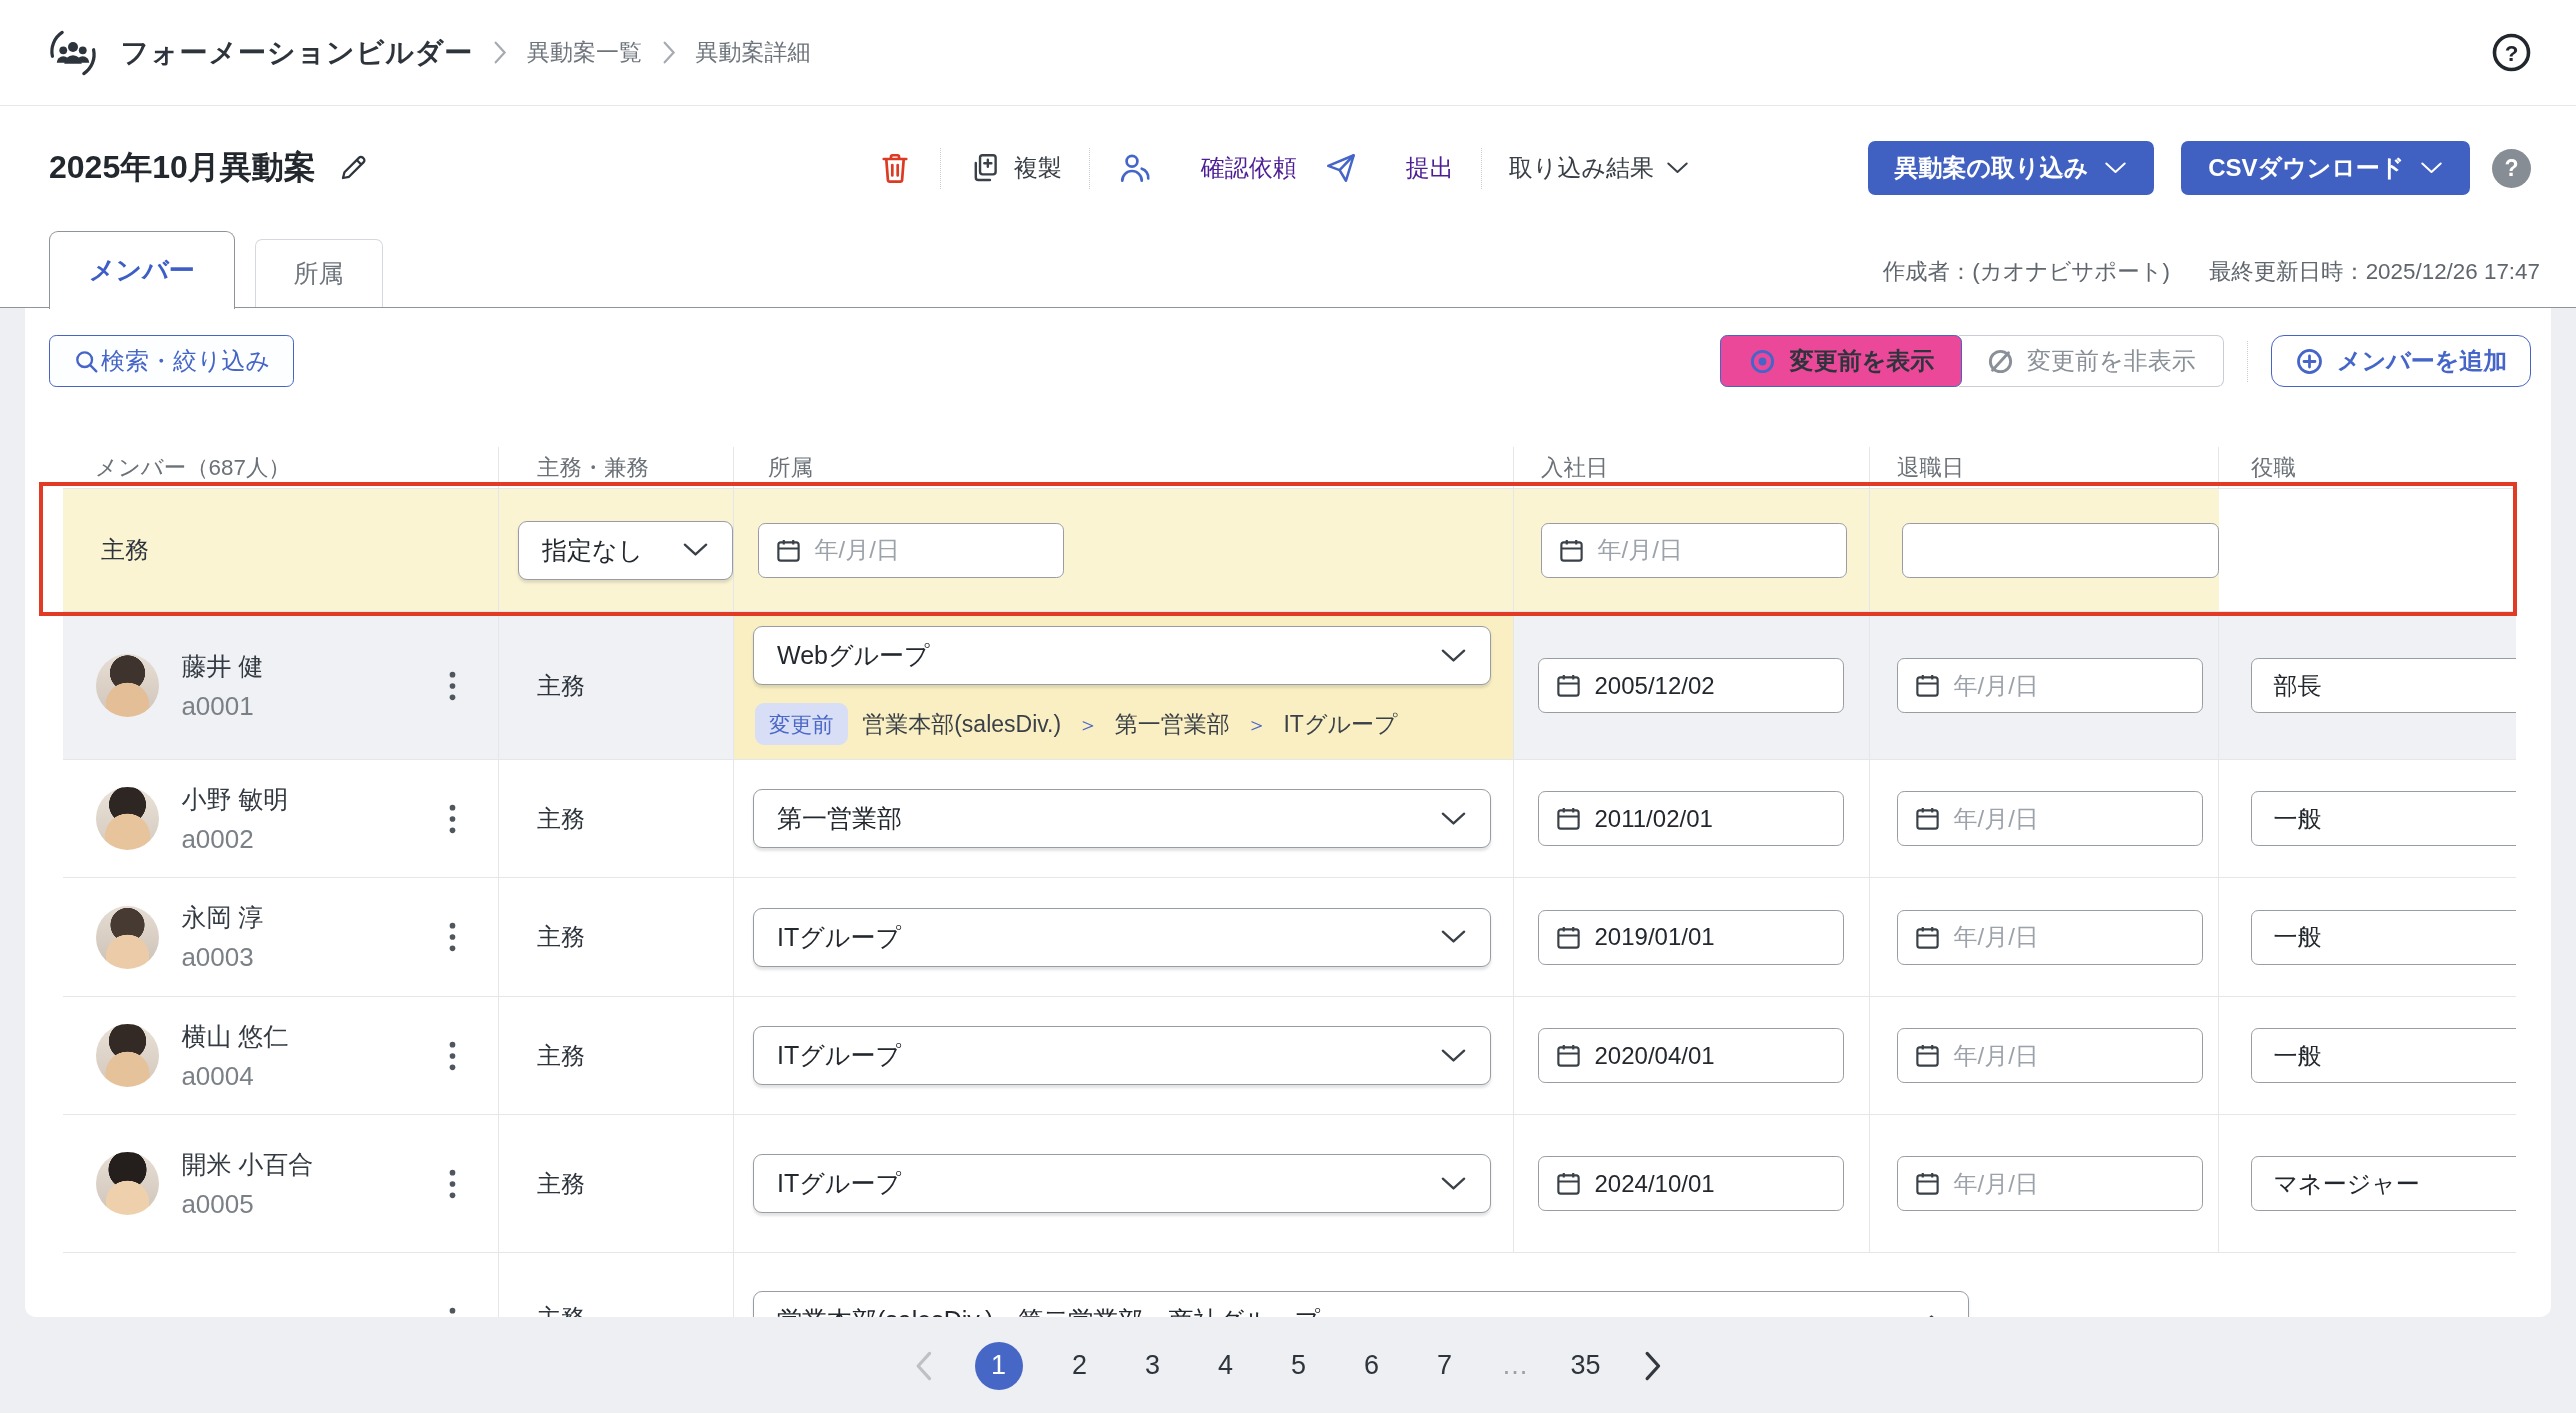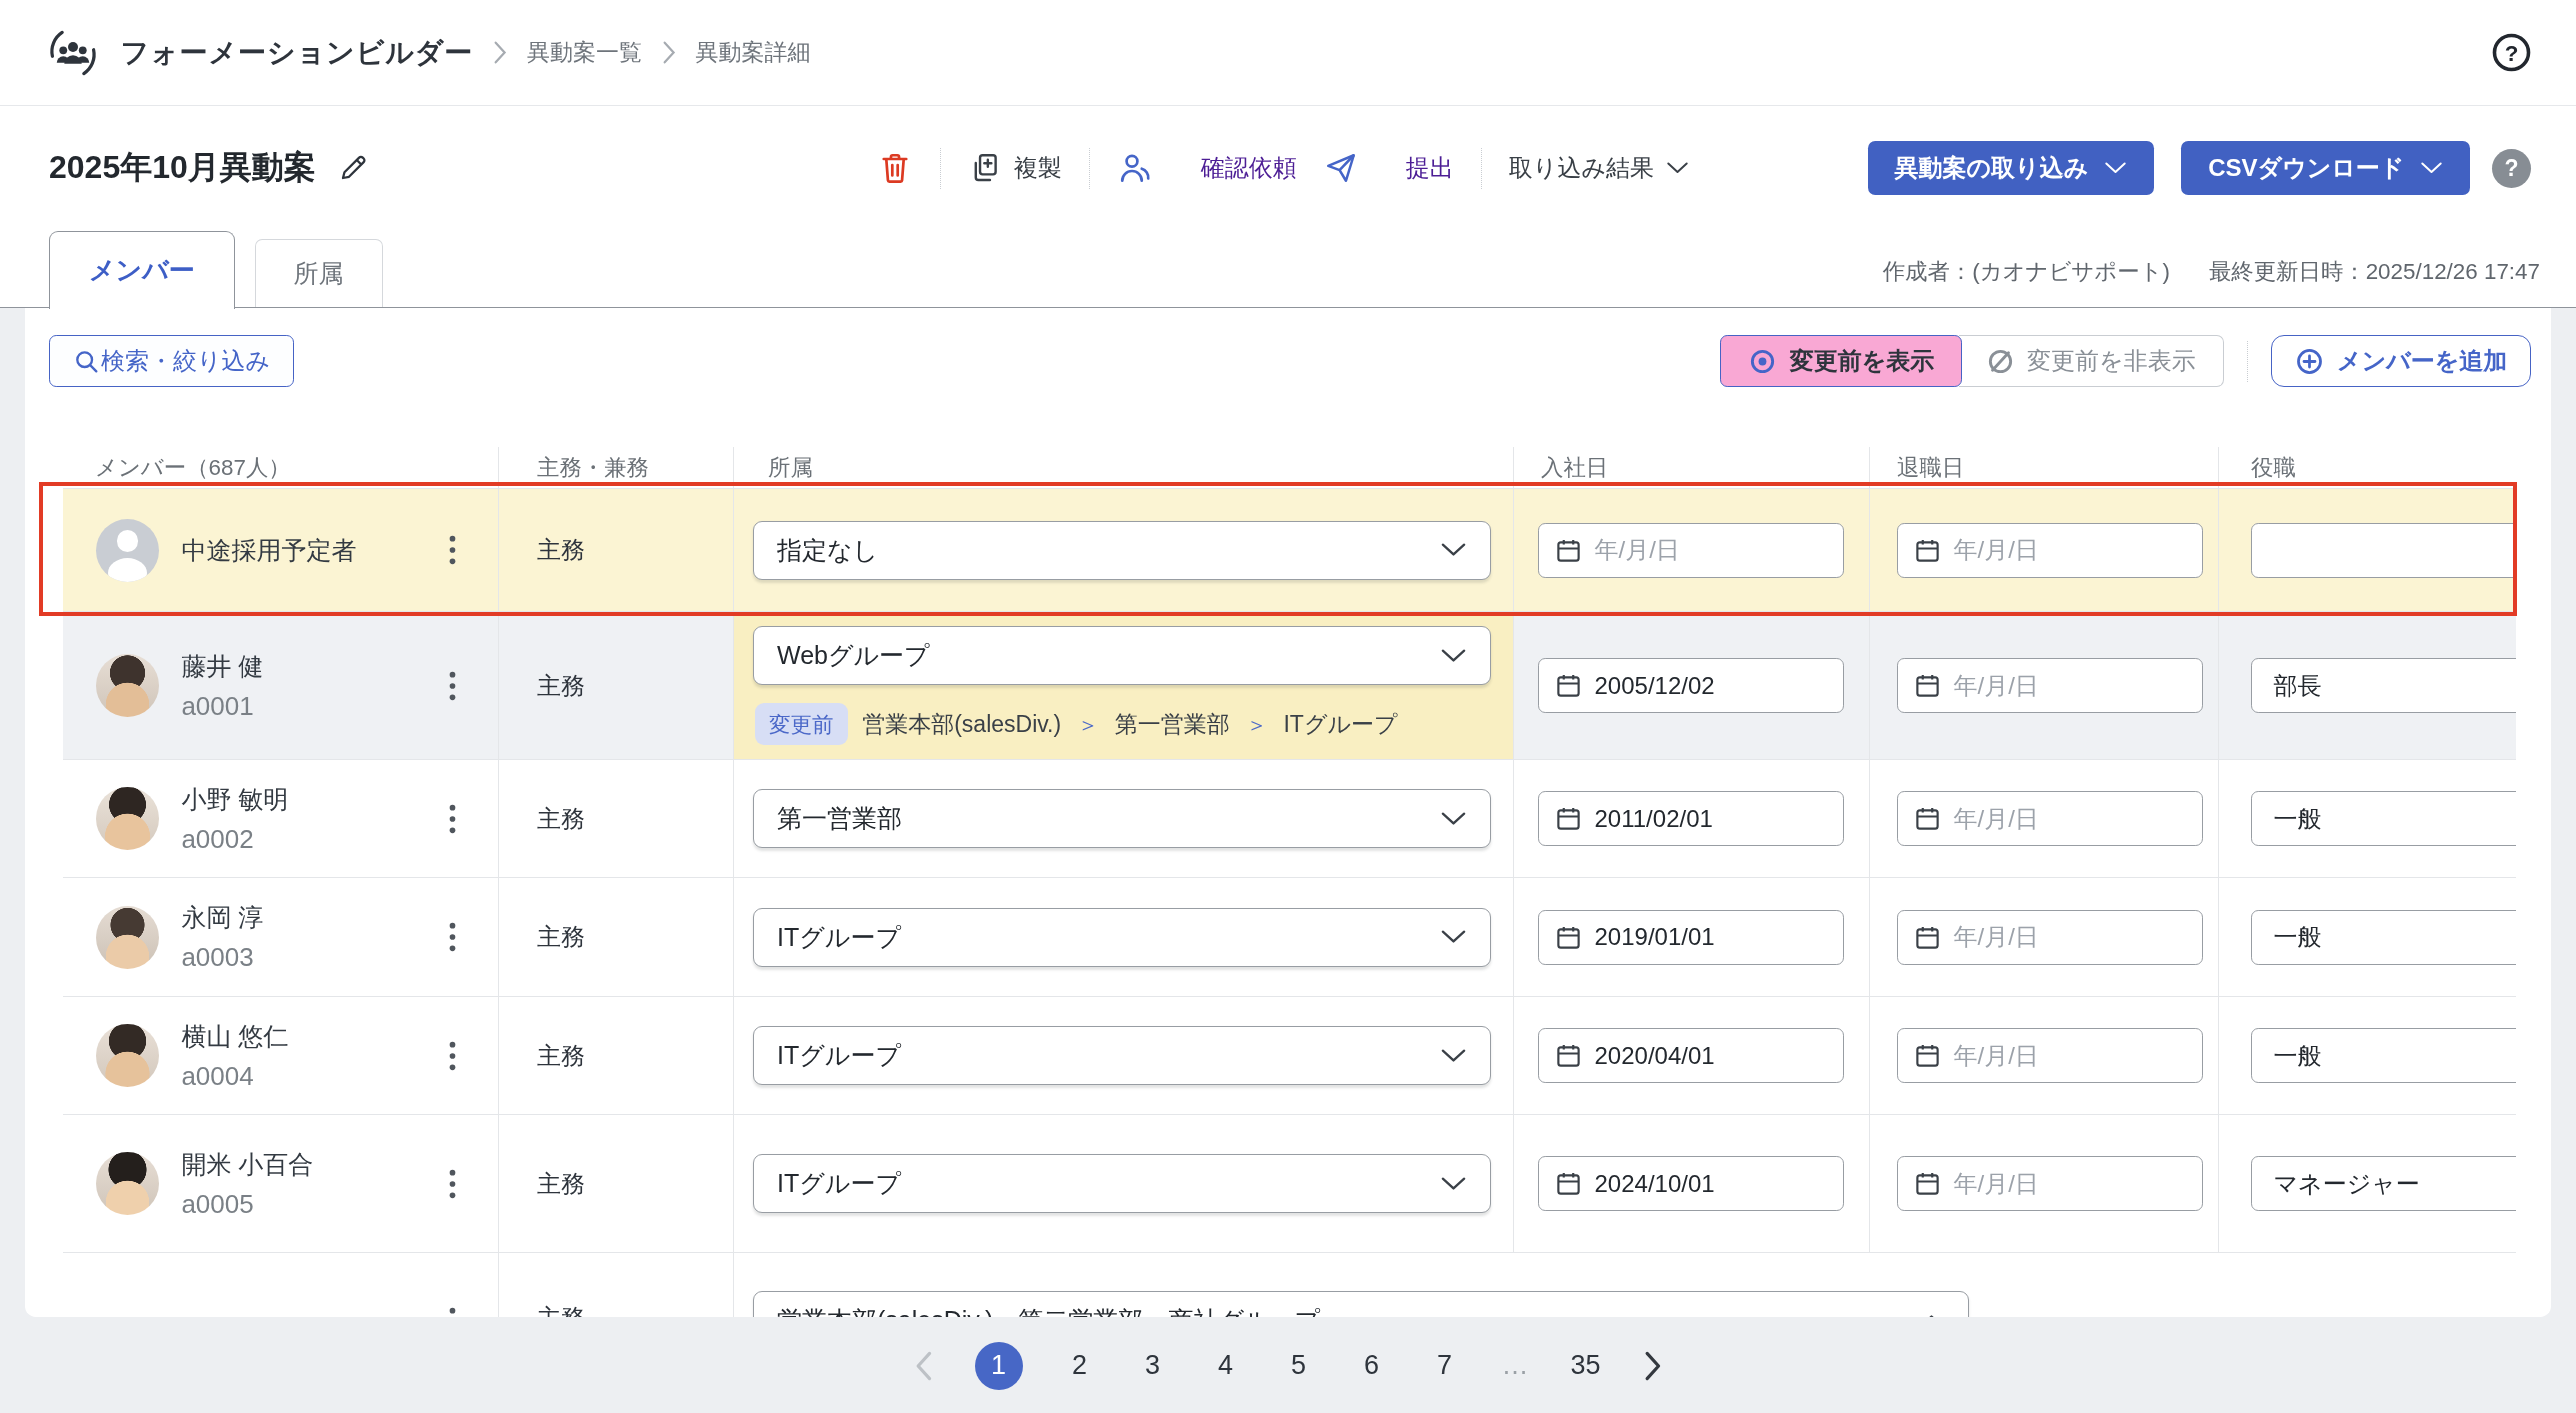"変更前を表示" .seg.active { background: #f9a8d4 -> #ec4899 }
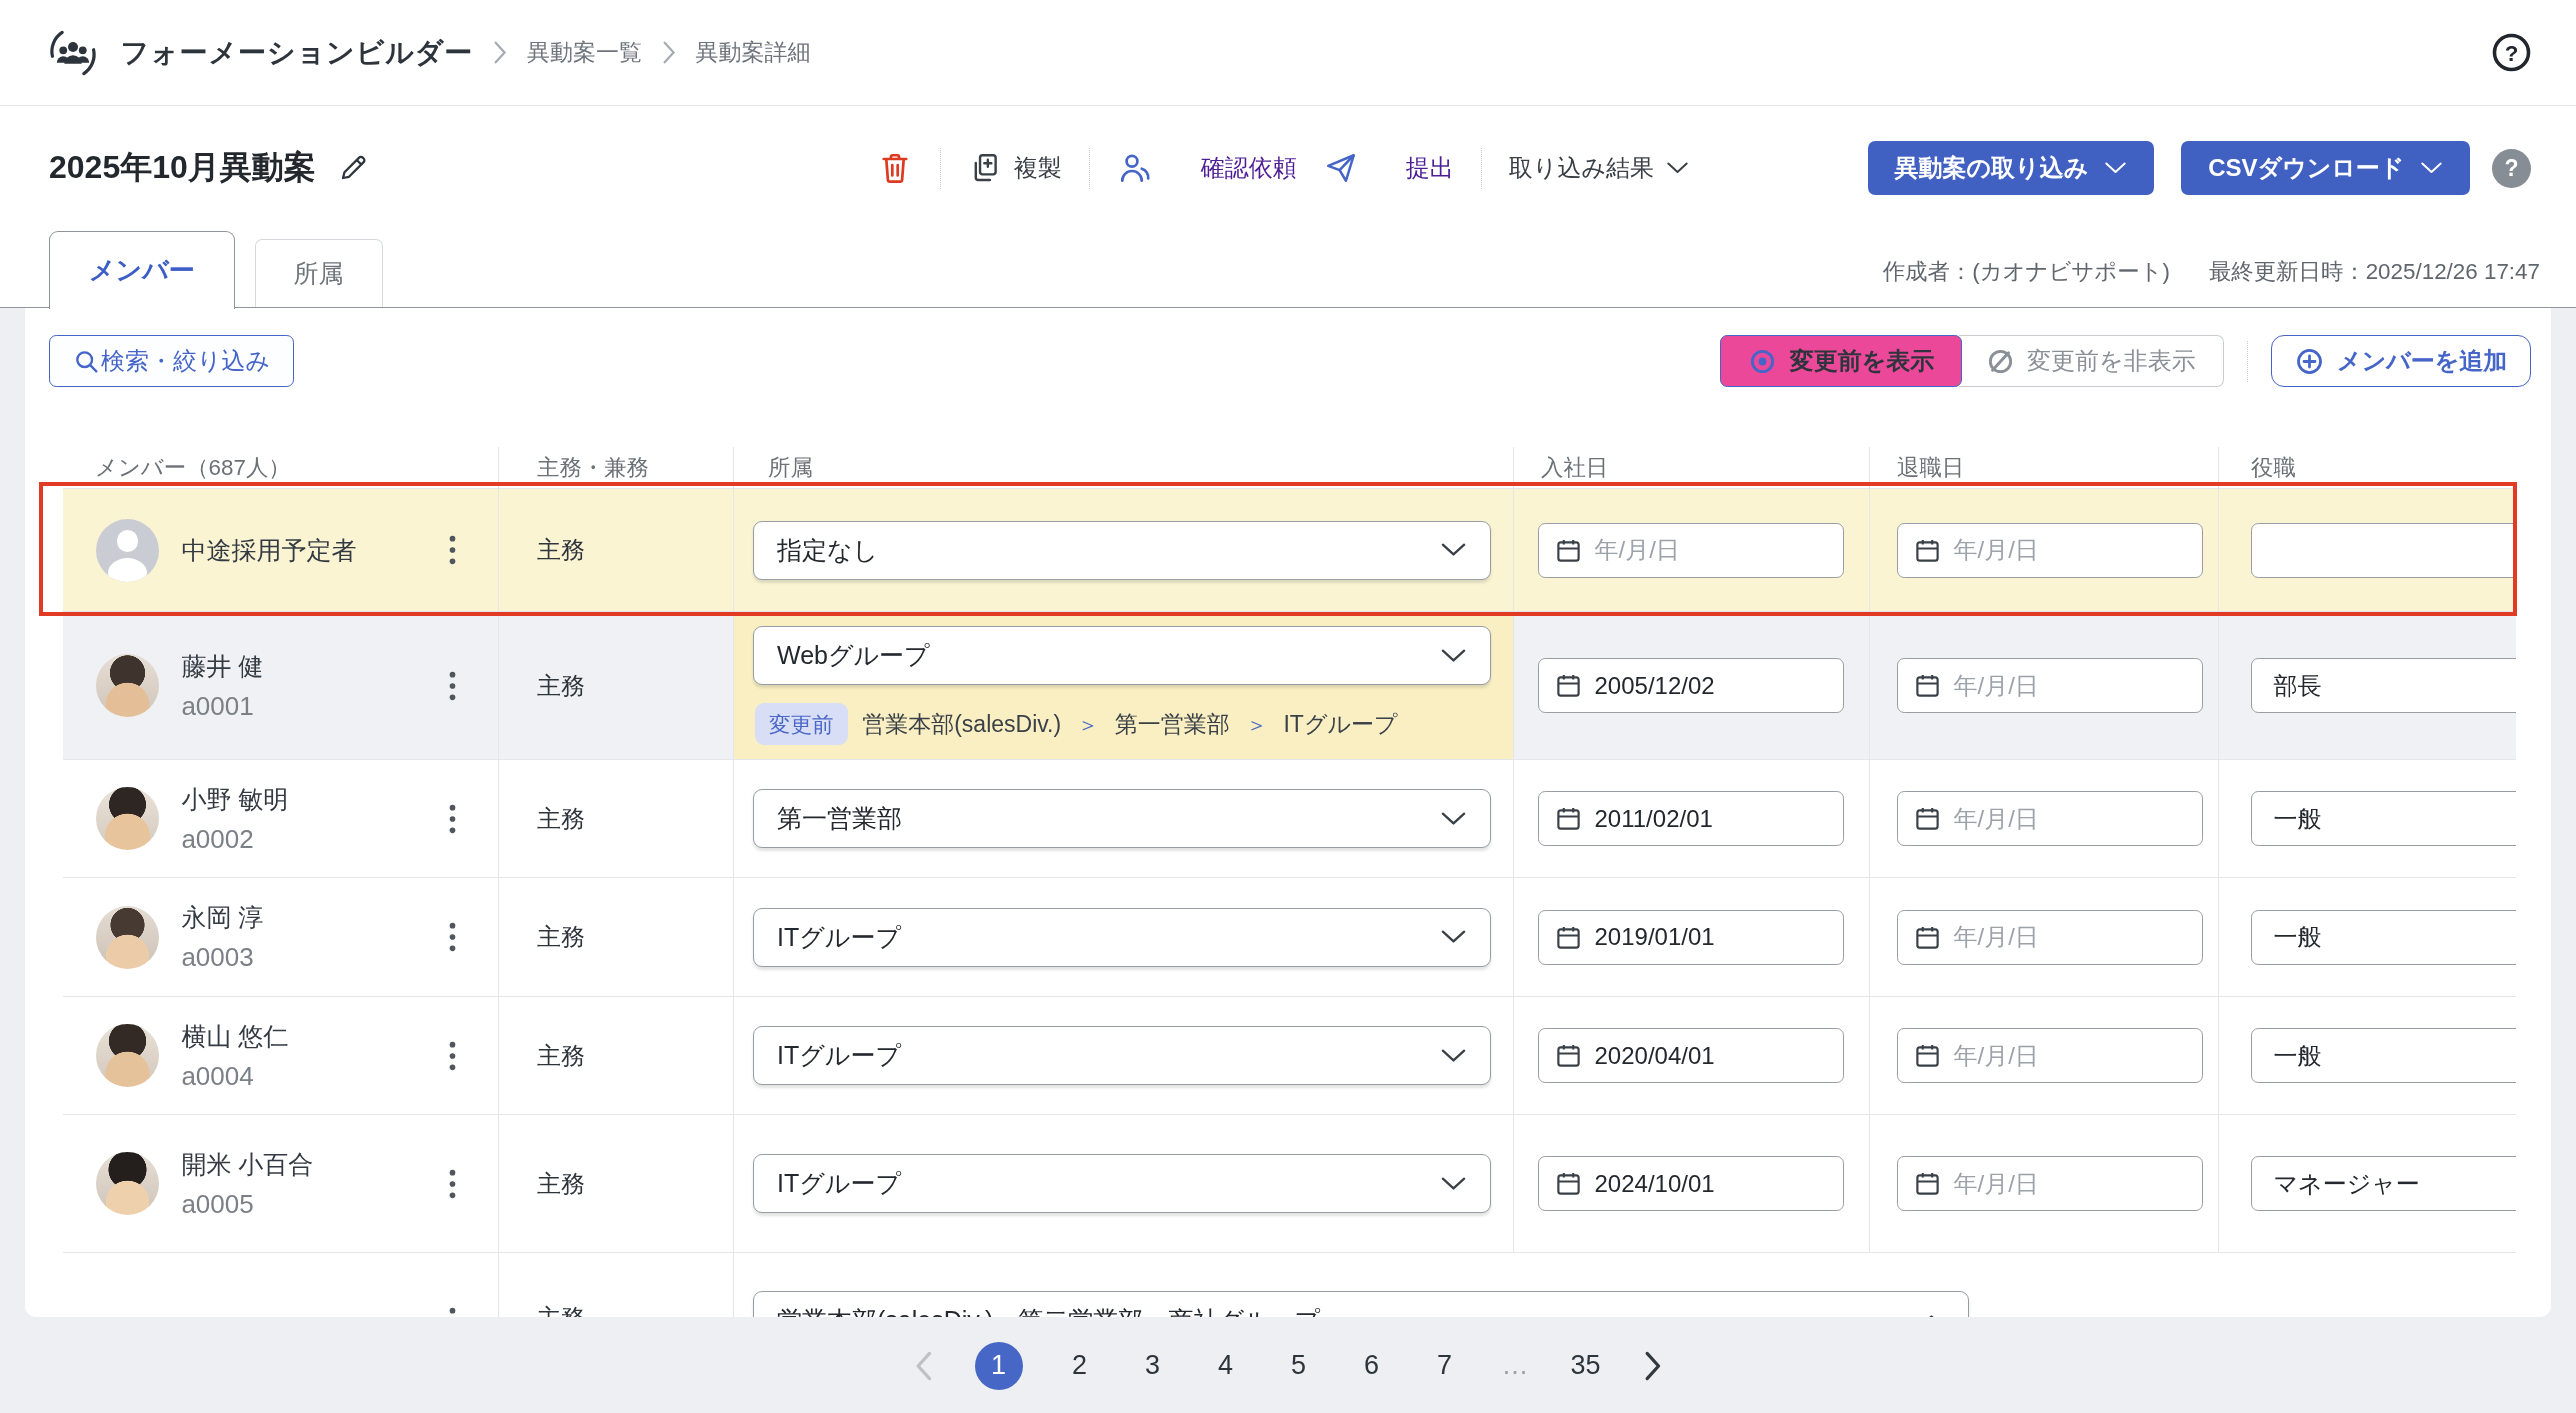"中途採用予定者" div.td { html: <div> <span></span> <span> <span>中途採用予定者</span> </span> <span> <svg> <circle></circle> <circle></circle> <circle></circle> </svg> </span> </div> -> none }
